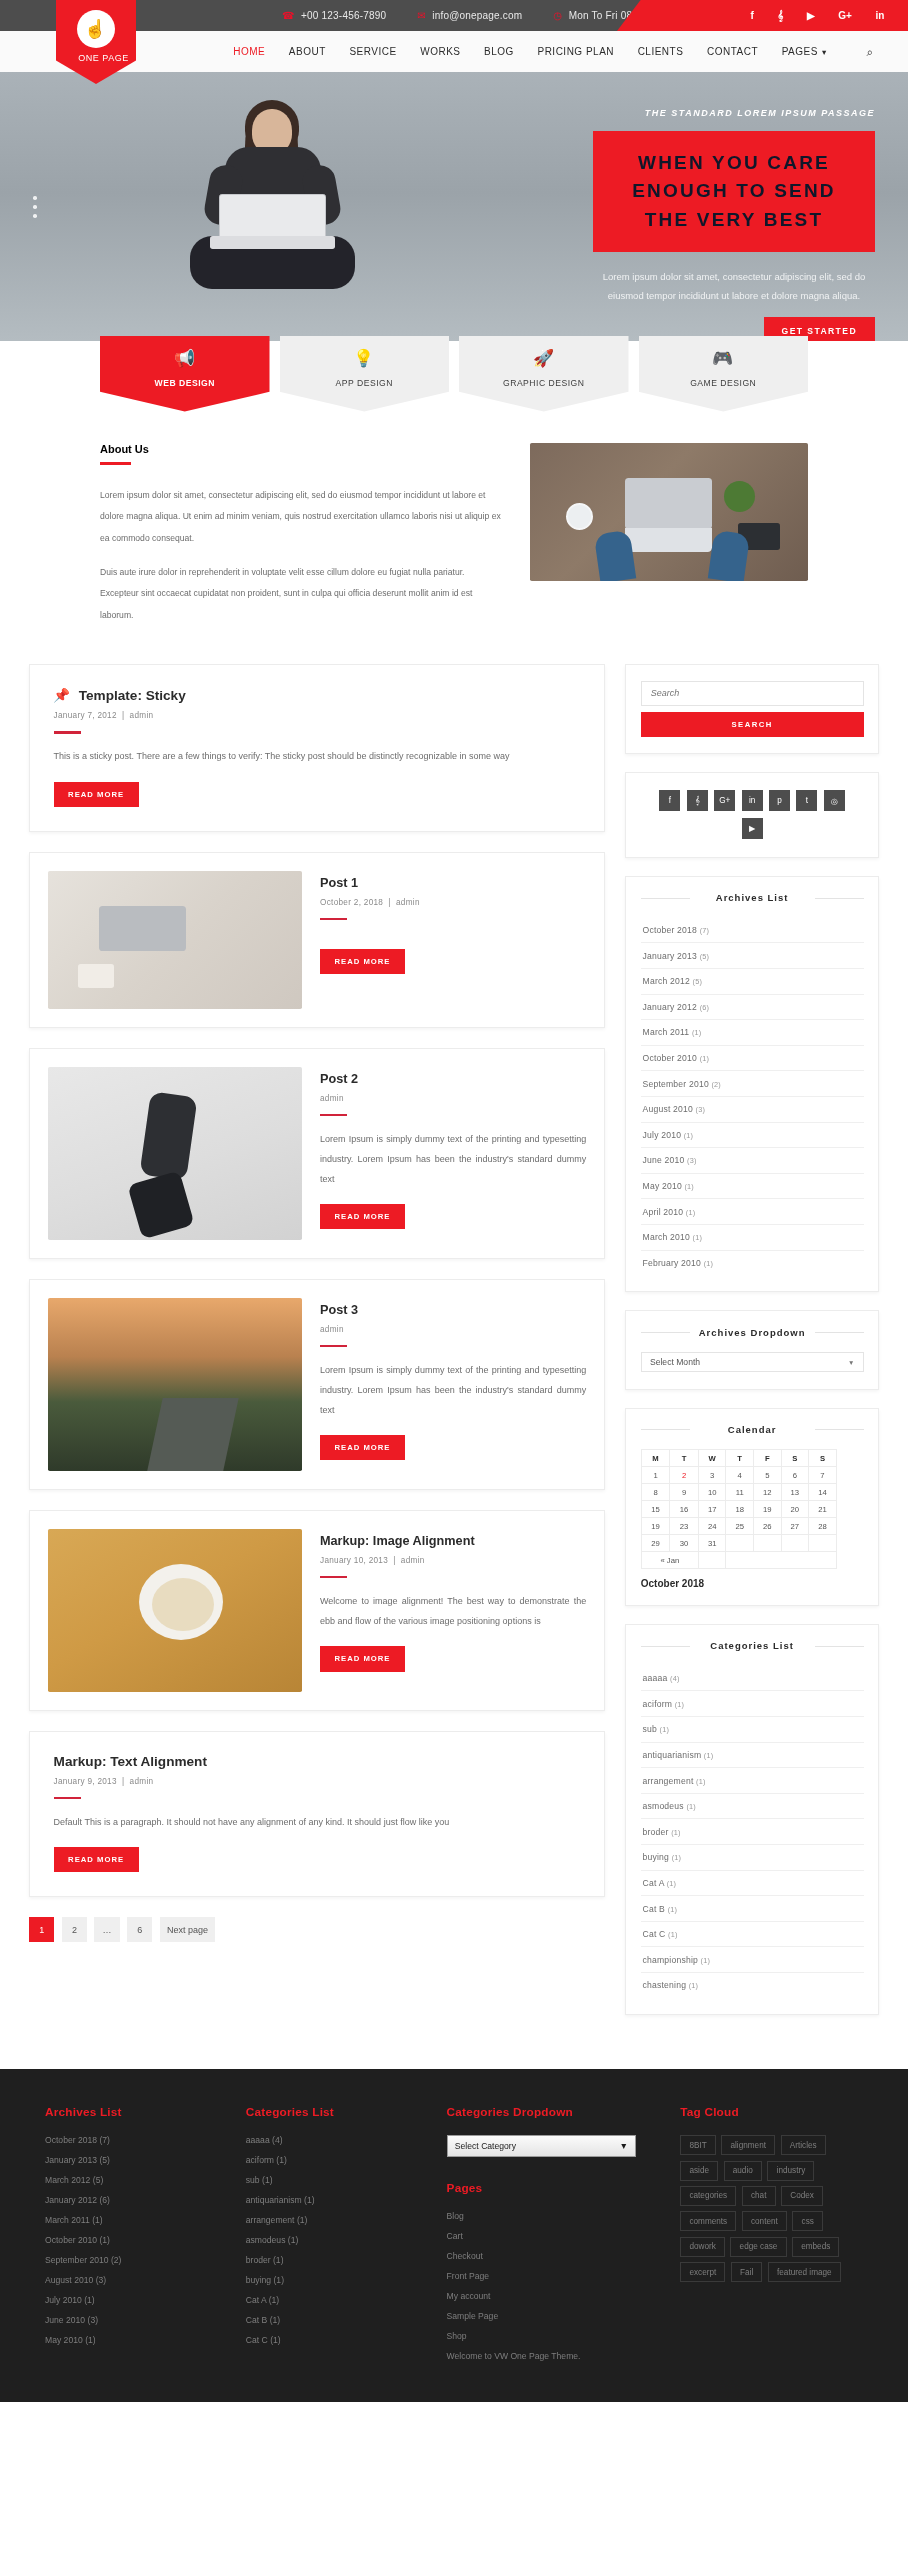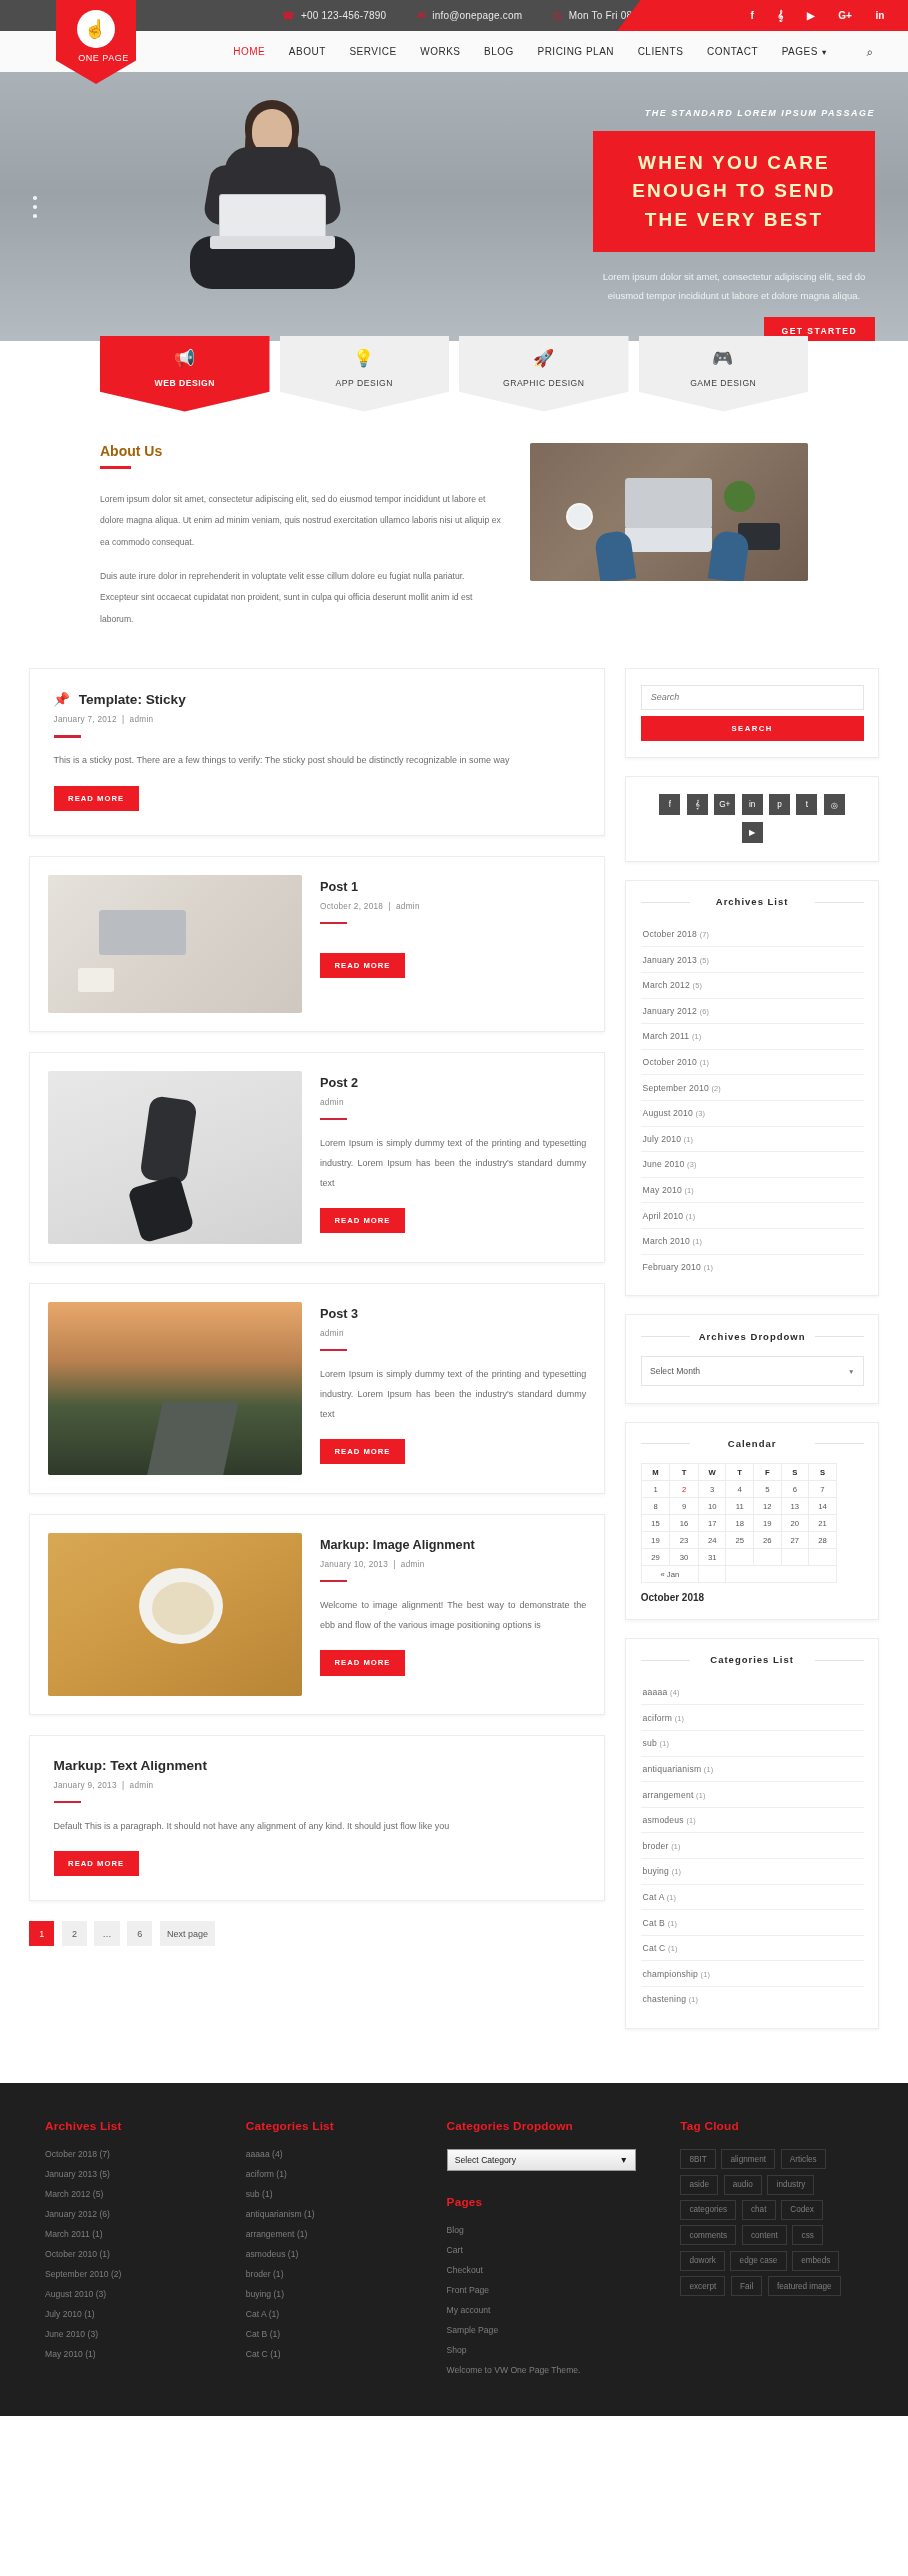"WHEN YOU CARE" .hero-title { color: #fef9c3 -> #0f172a }
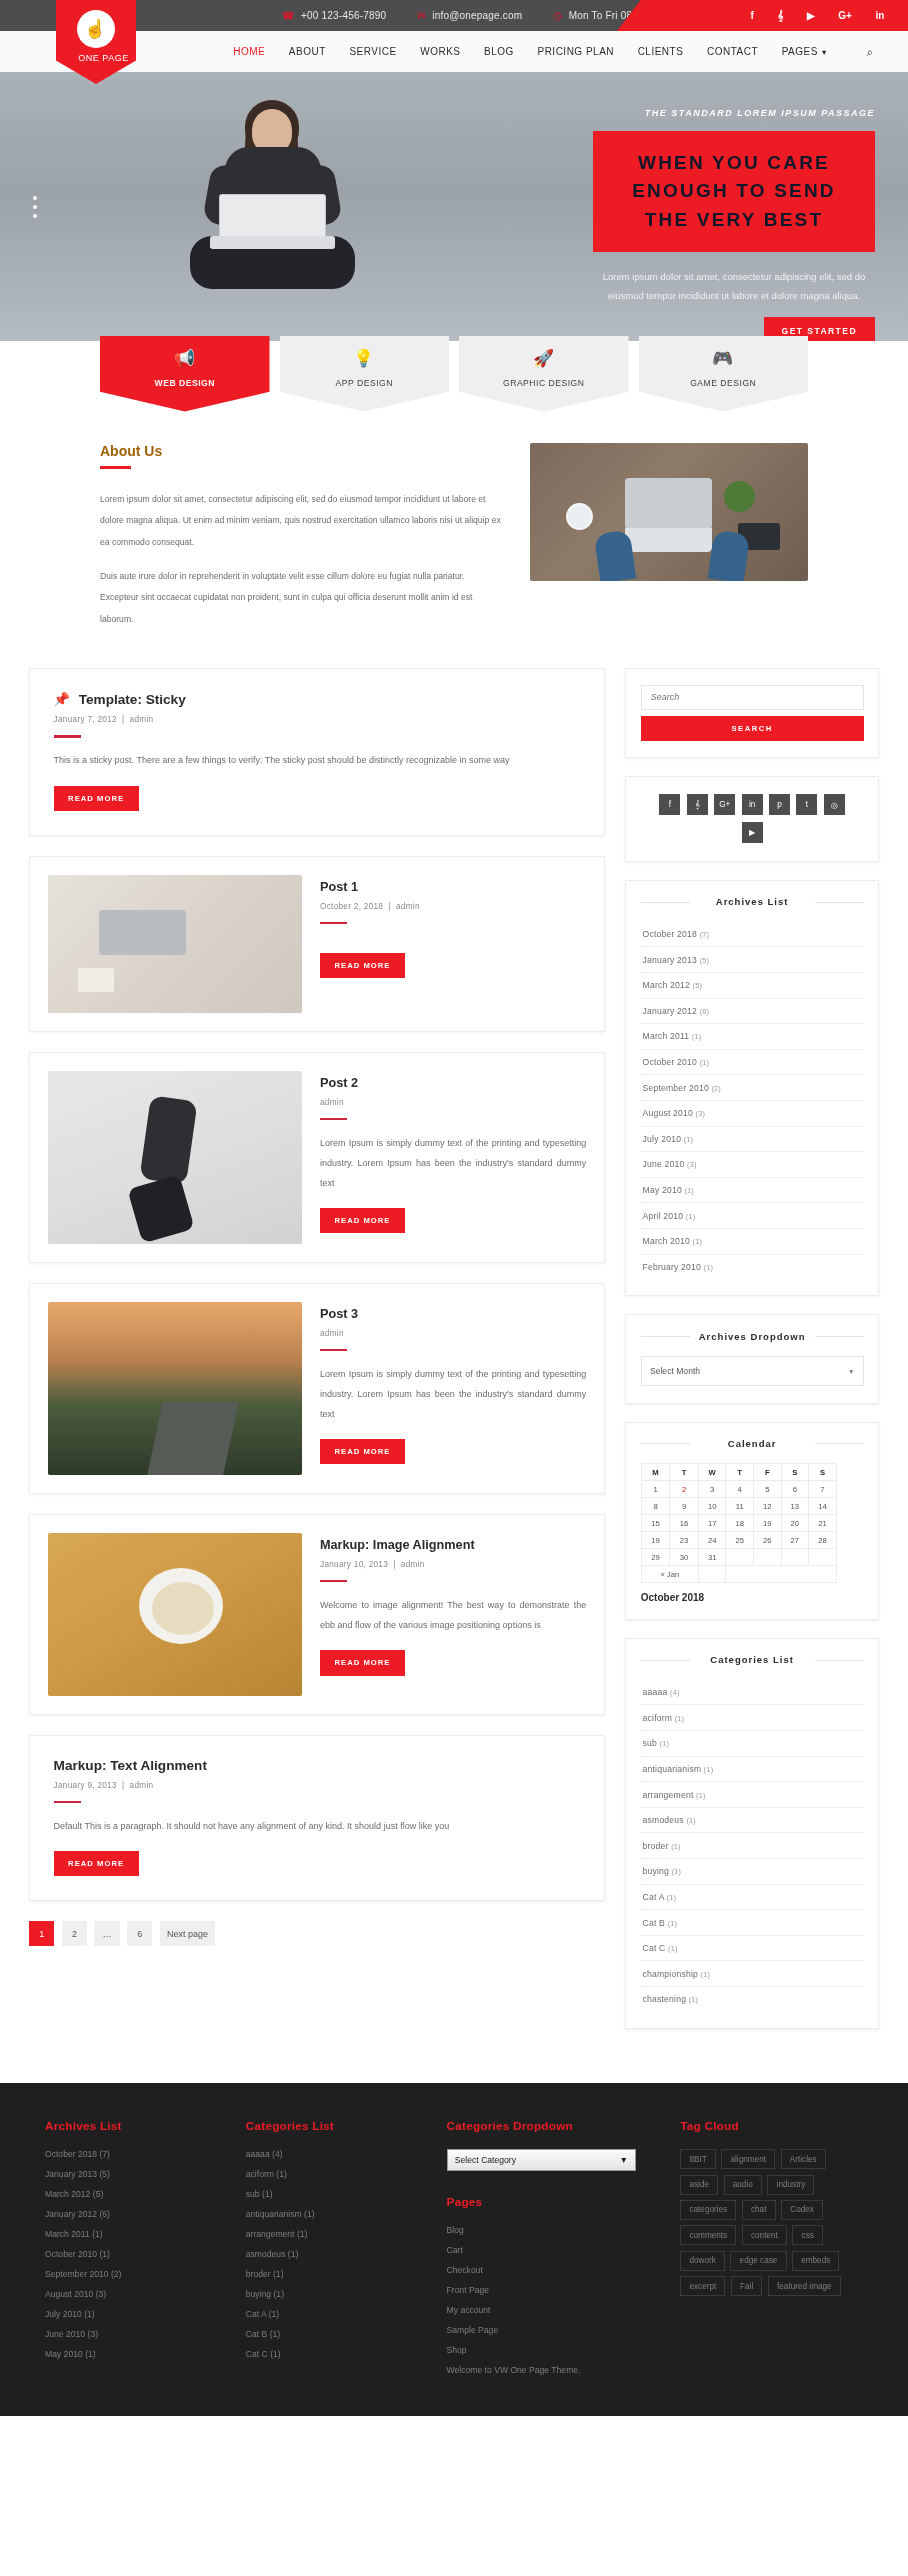"About Us" .about-title { color: #a16207 -> #000000; font-size: 14px -> 11px }
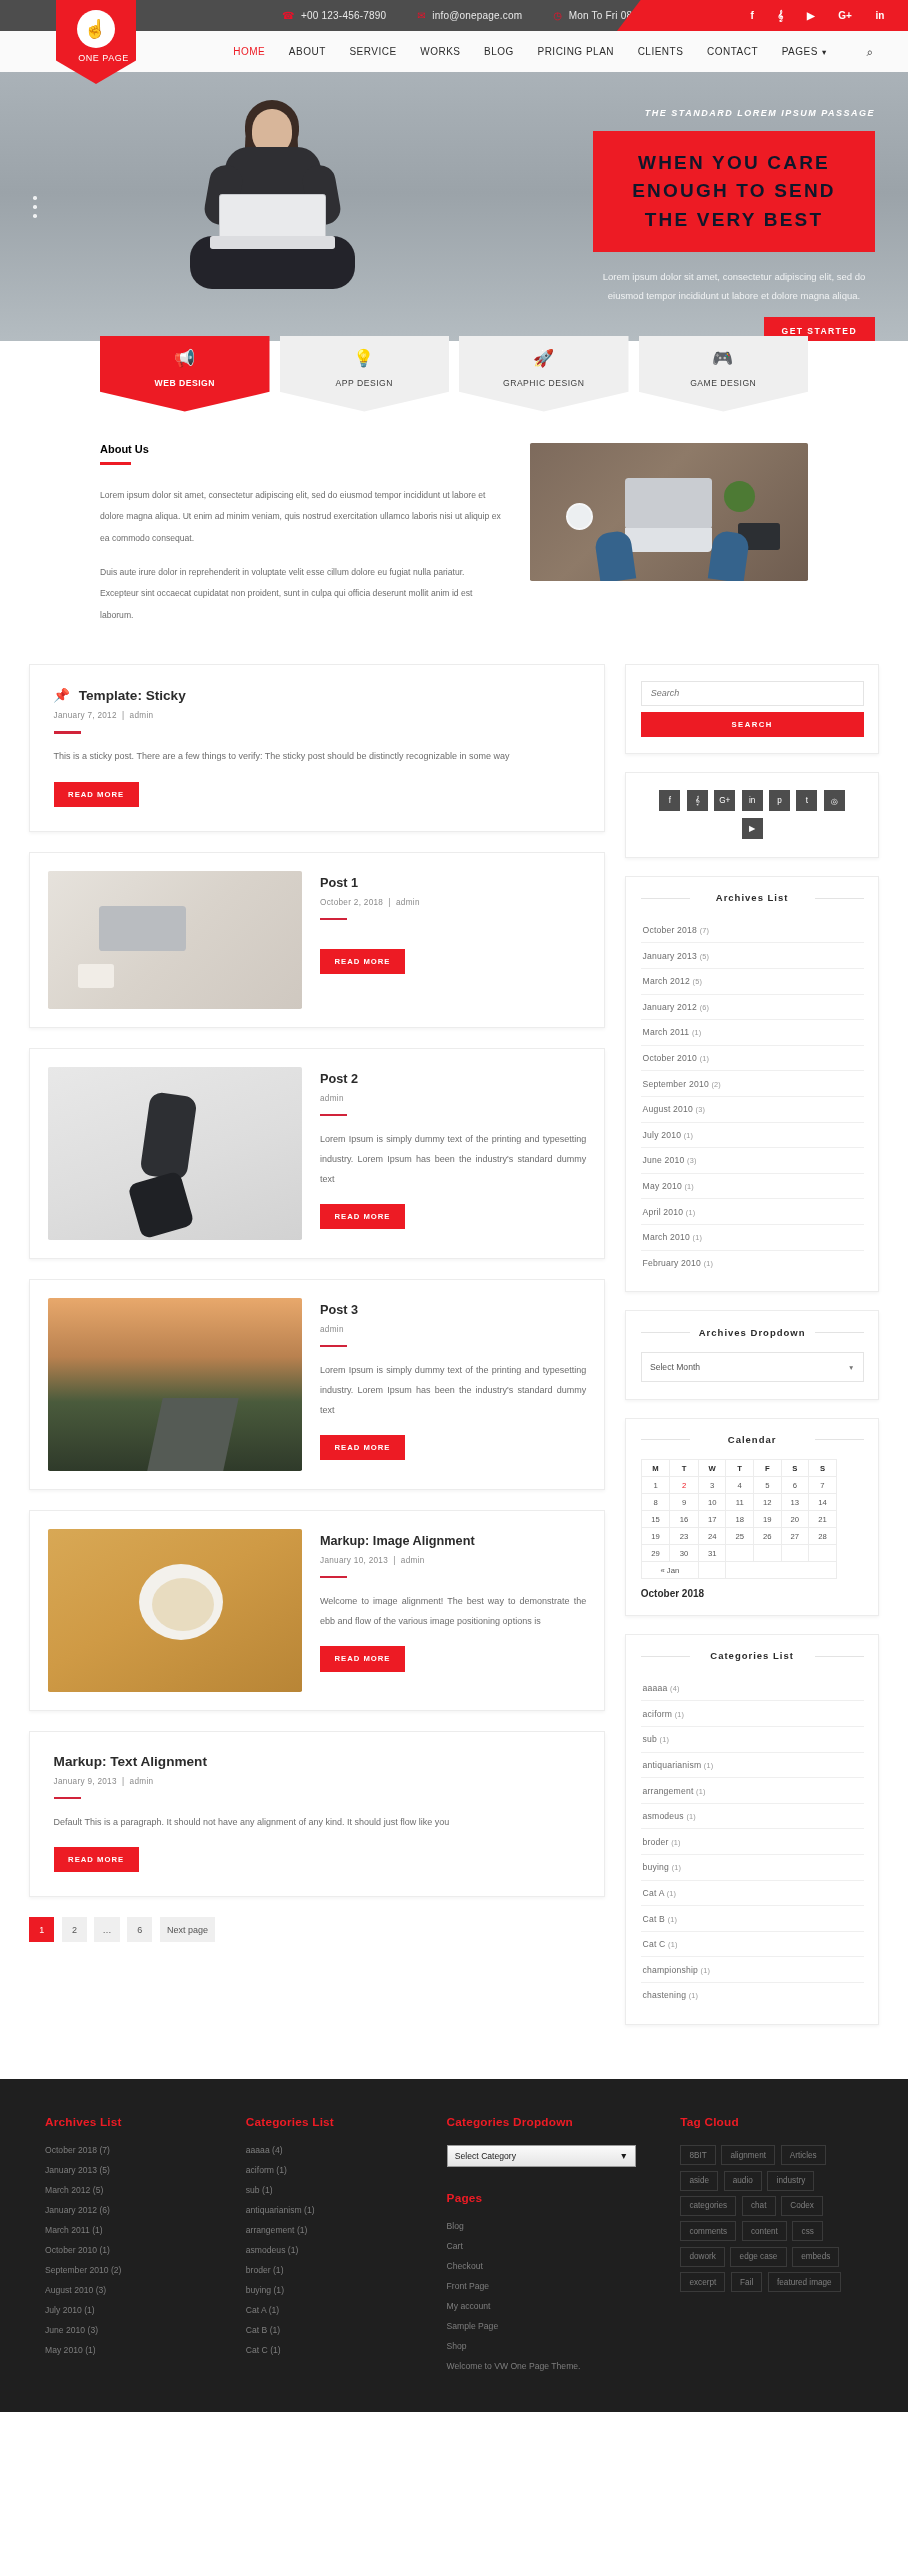"Select Month" .select-box { height: 30px -> 20px }
